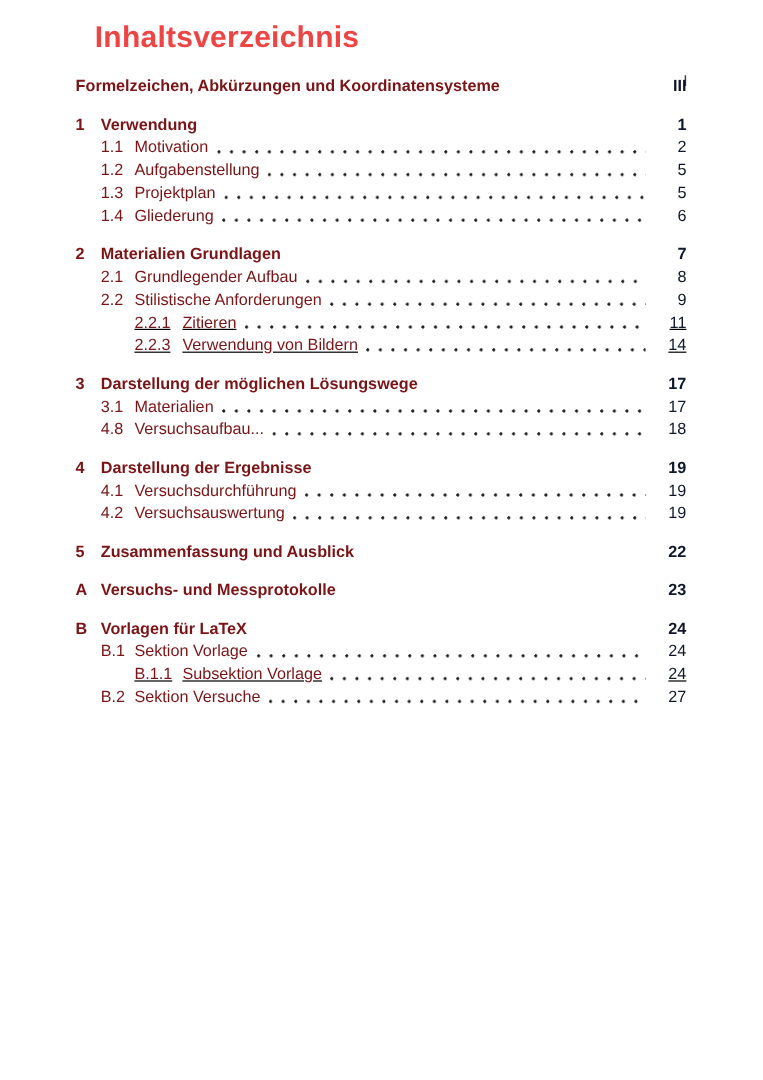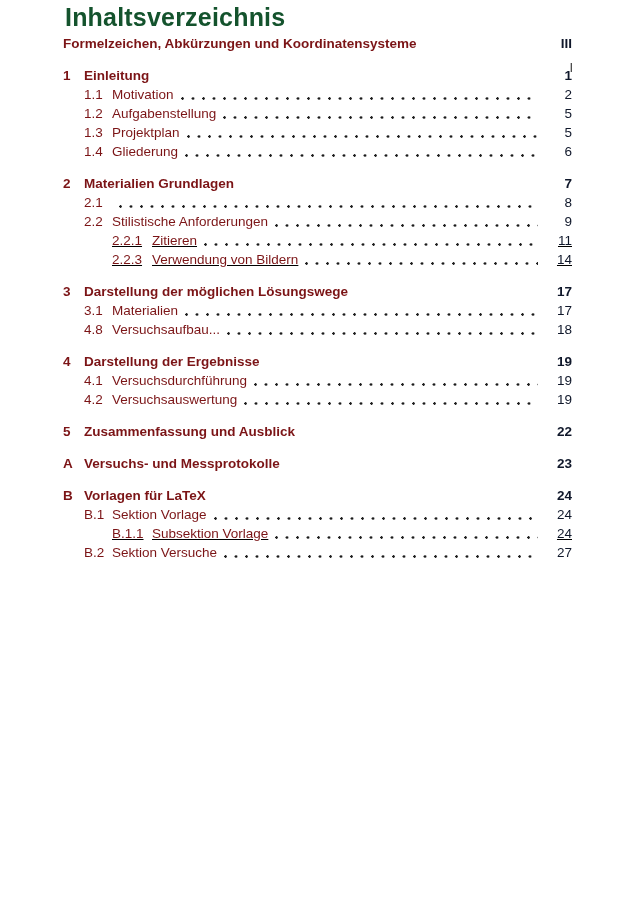"Inhaltsverzeichnis" .doc-title { color: #14532d -> #ef4444; margin: 2px -> 16px }
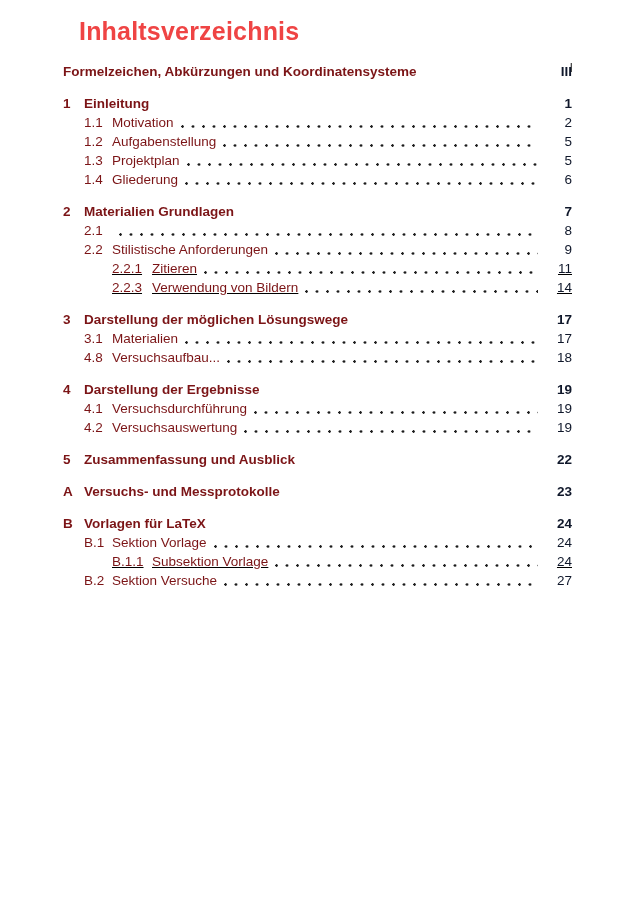"Einleitung" span.title { text: Einleitung -> Verwendung }
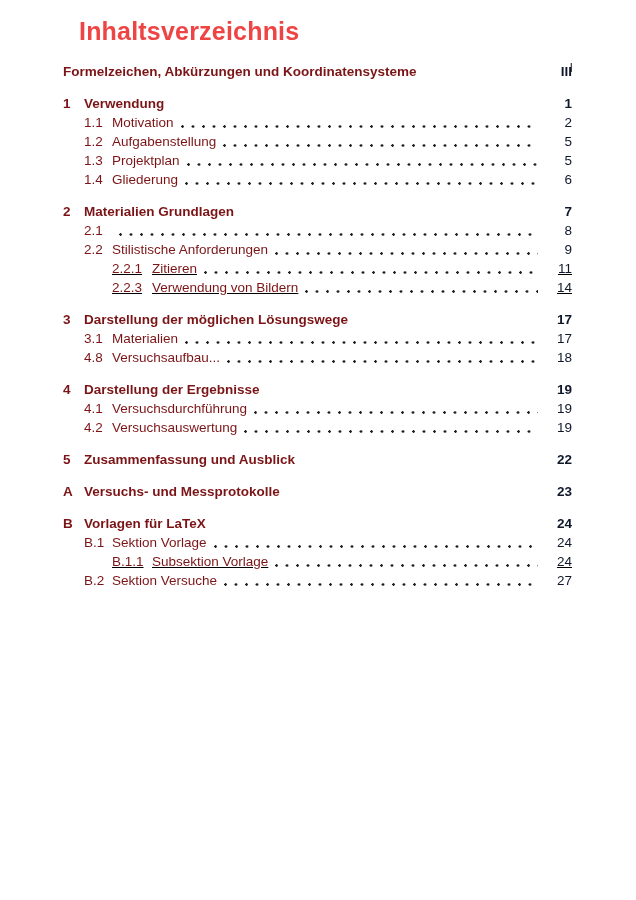"Grundlegender Aufbau" span.title { html: none -> <span>Grundlegender Aufbau</span> }
